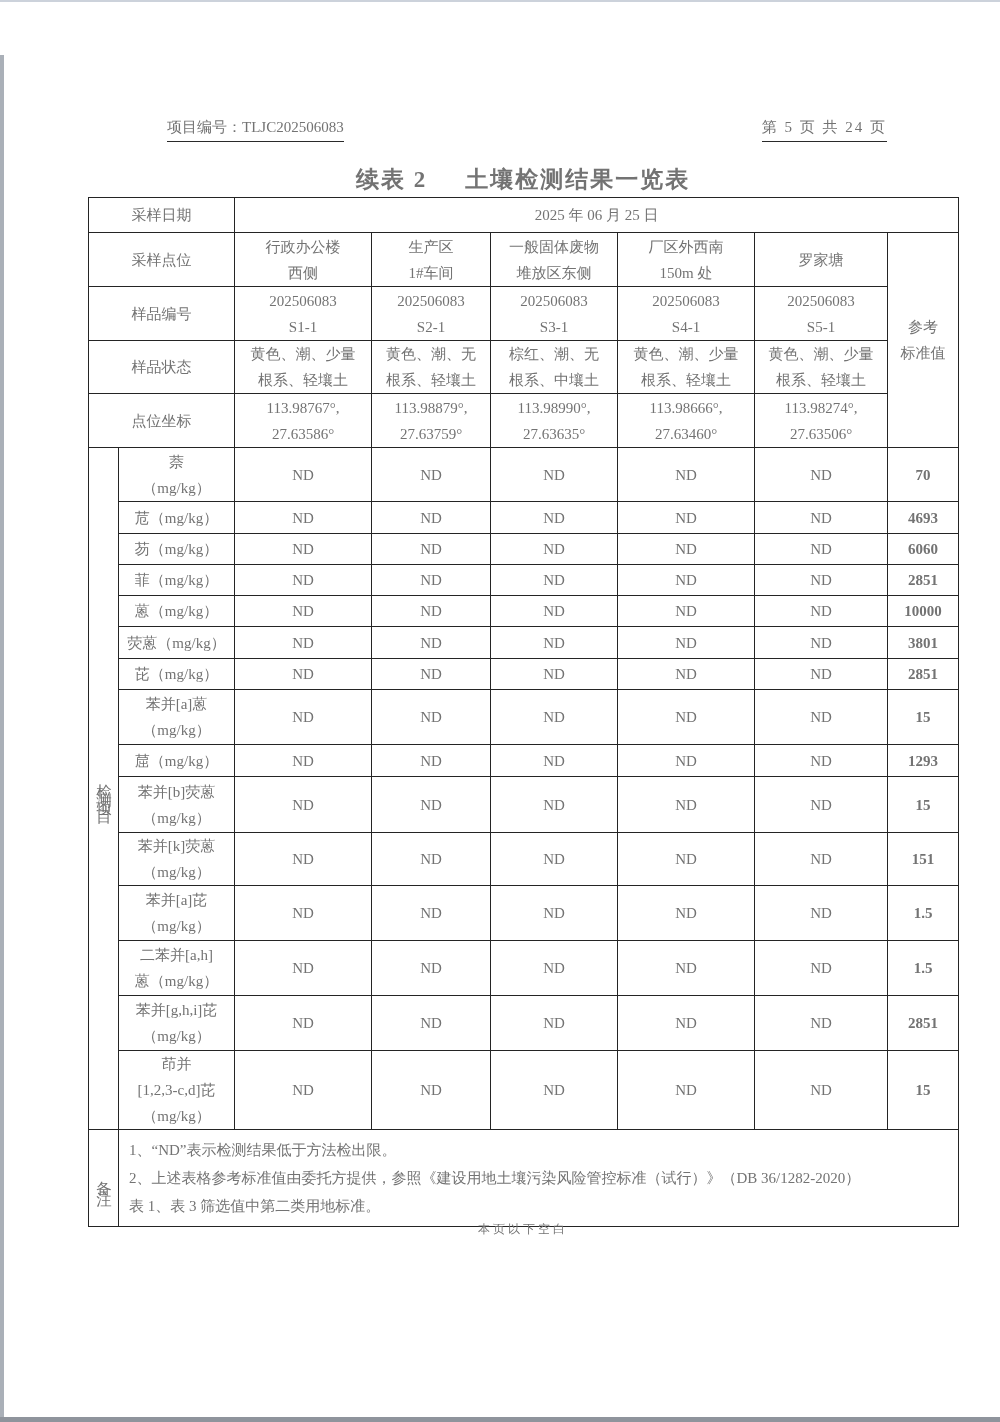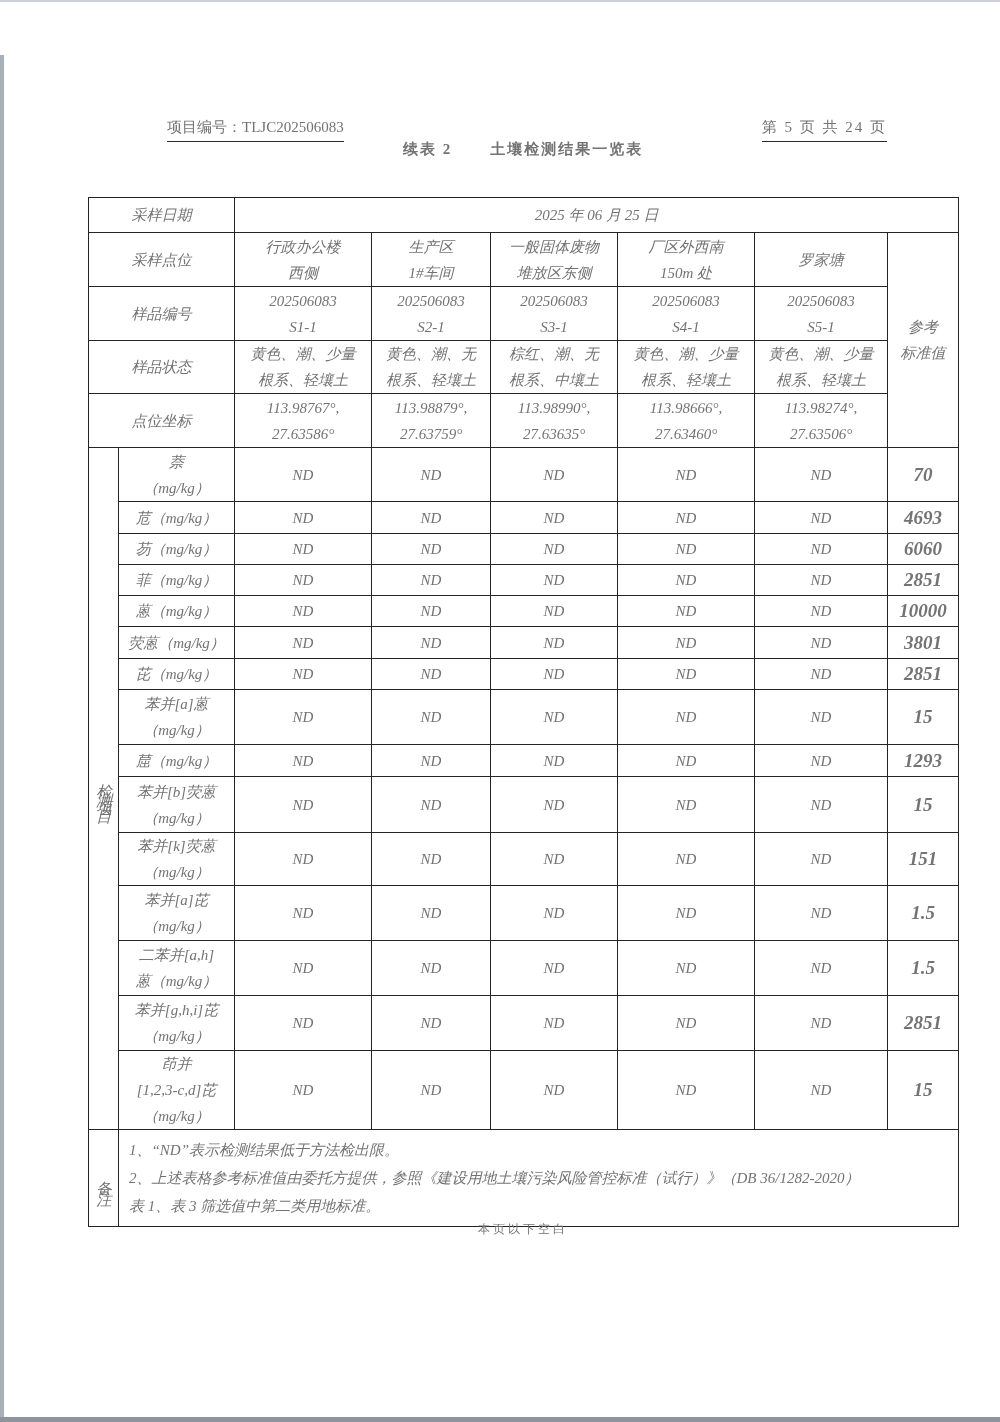"续表 2 土壤检测结果一览表" .doc-title { font-size: 15px -> 23px; top: 140px -> 164px }
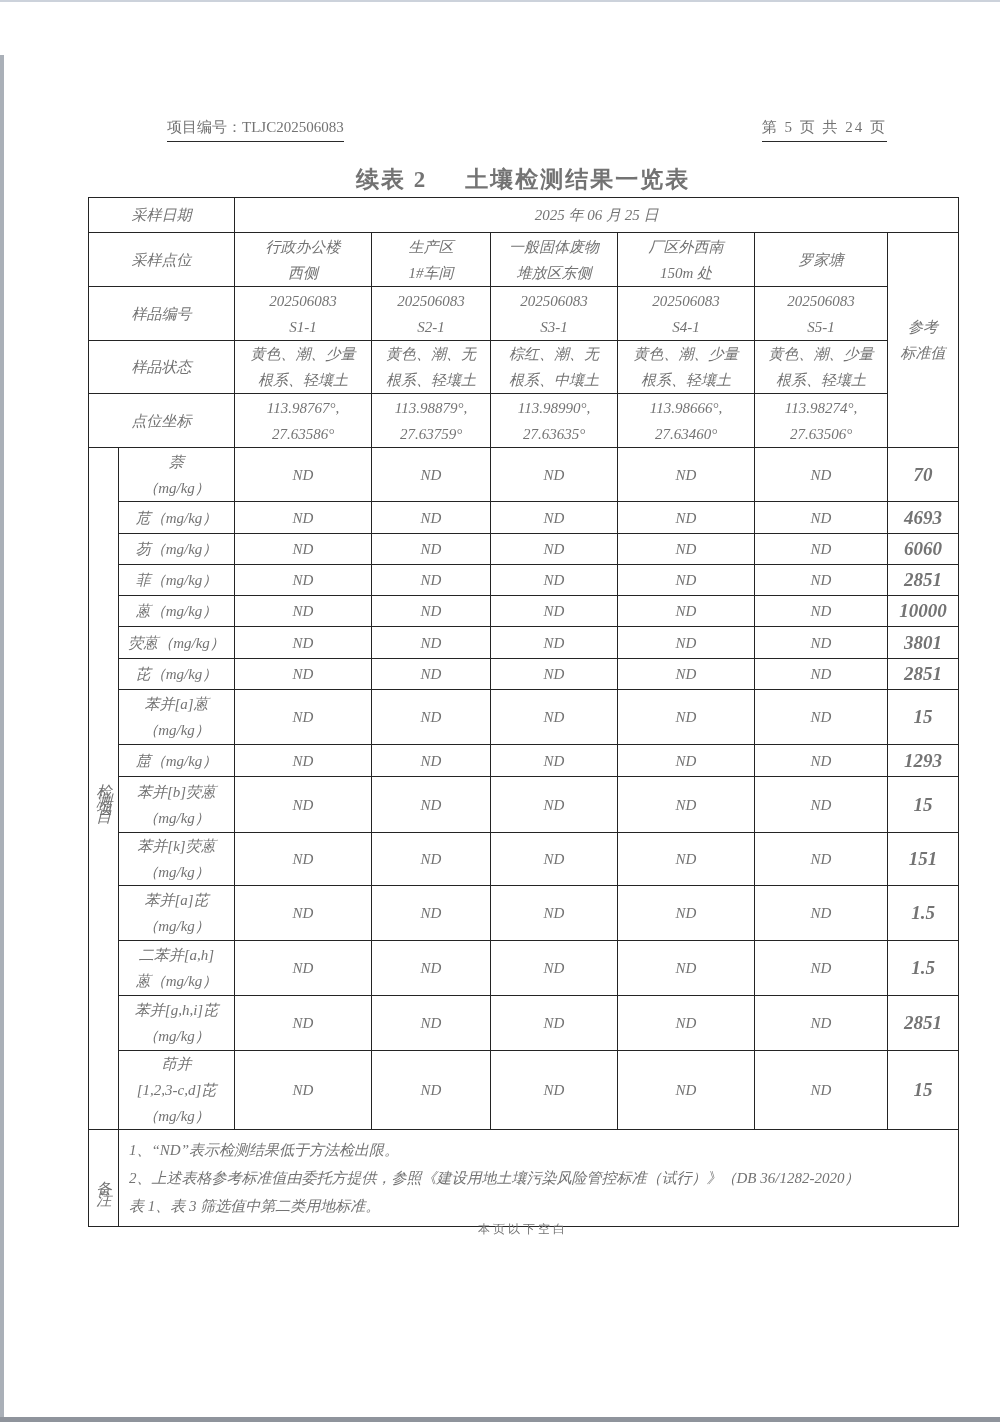"采样日期" table.main-table { font-style: italic -> none }
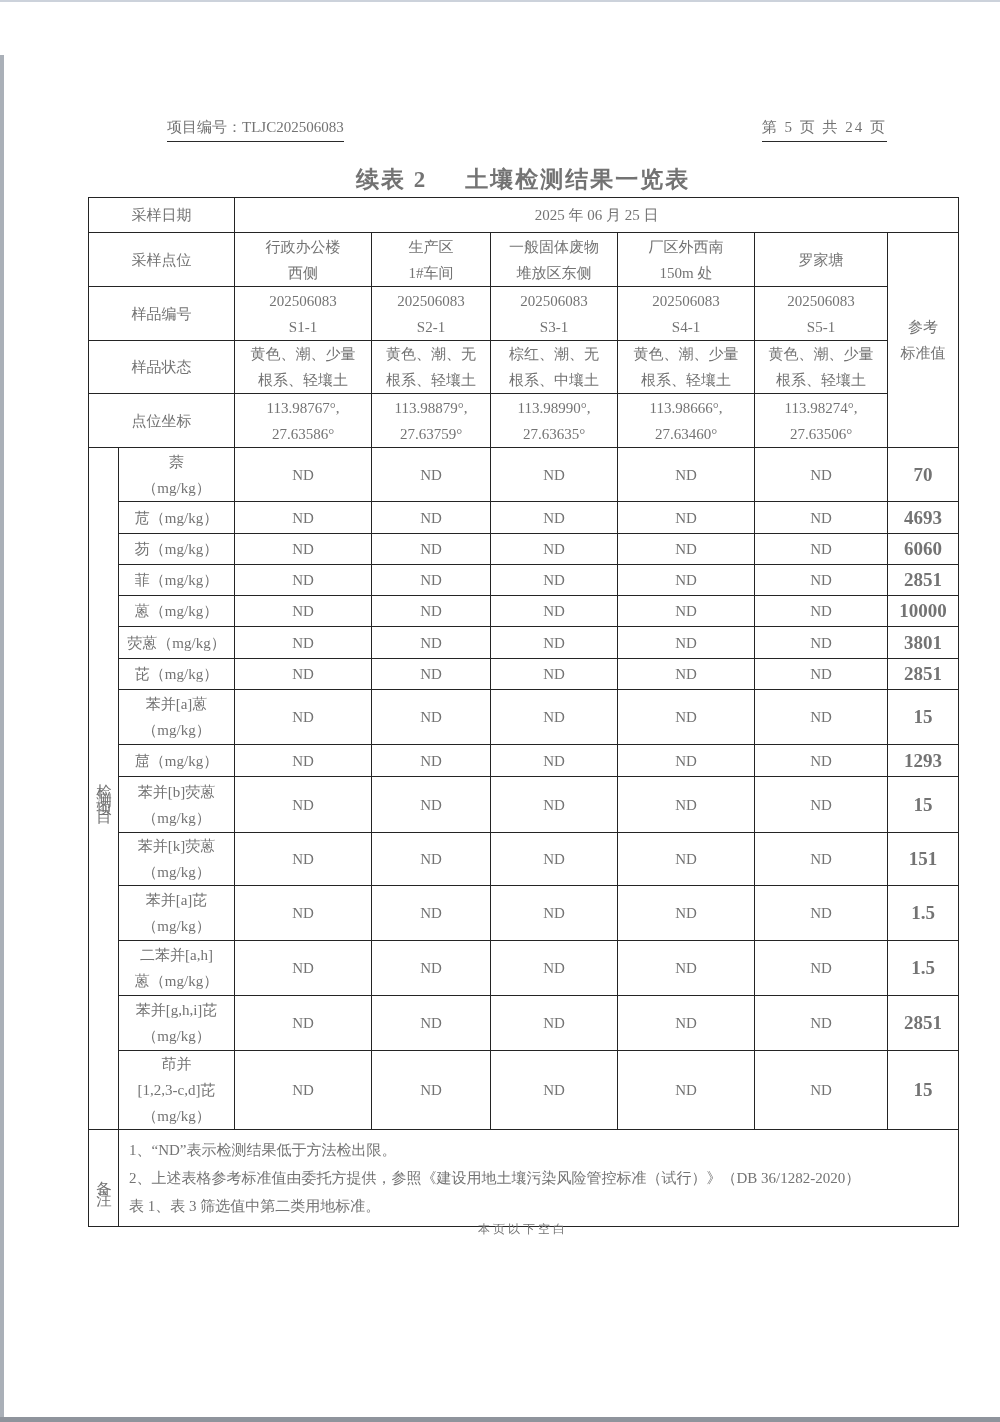"70" .main-table .refv { font-size: 19px -> 15px }
